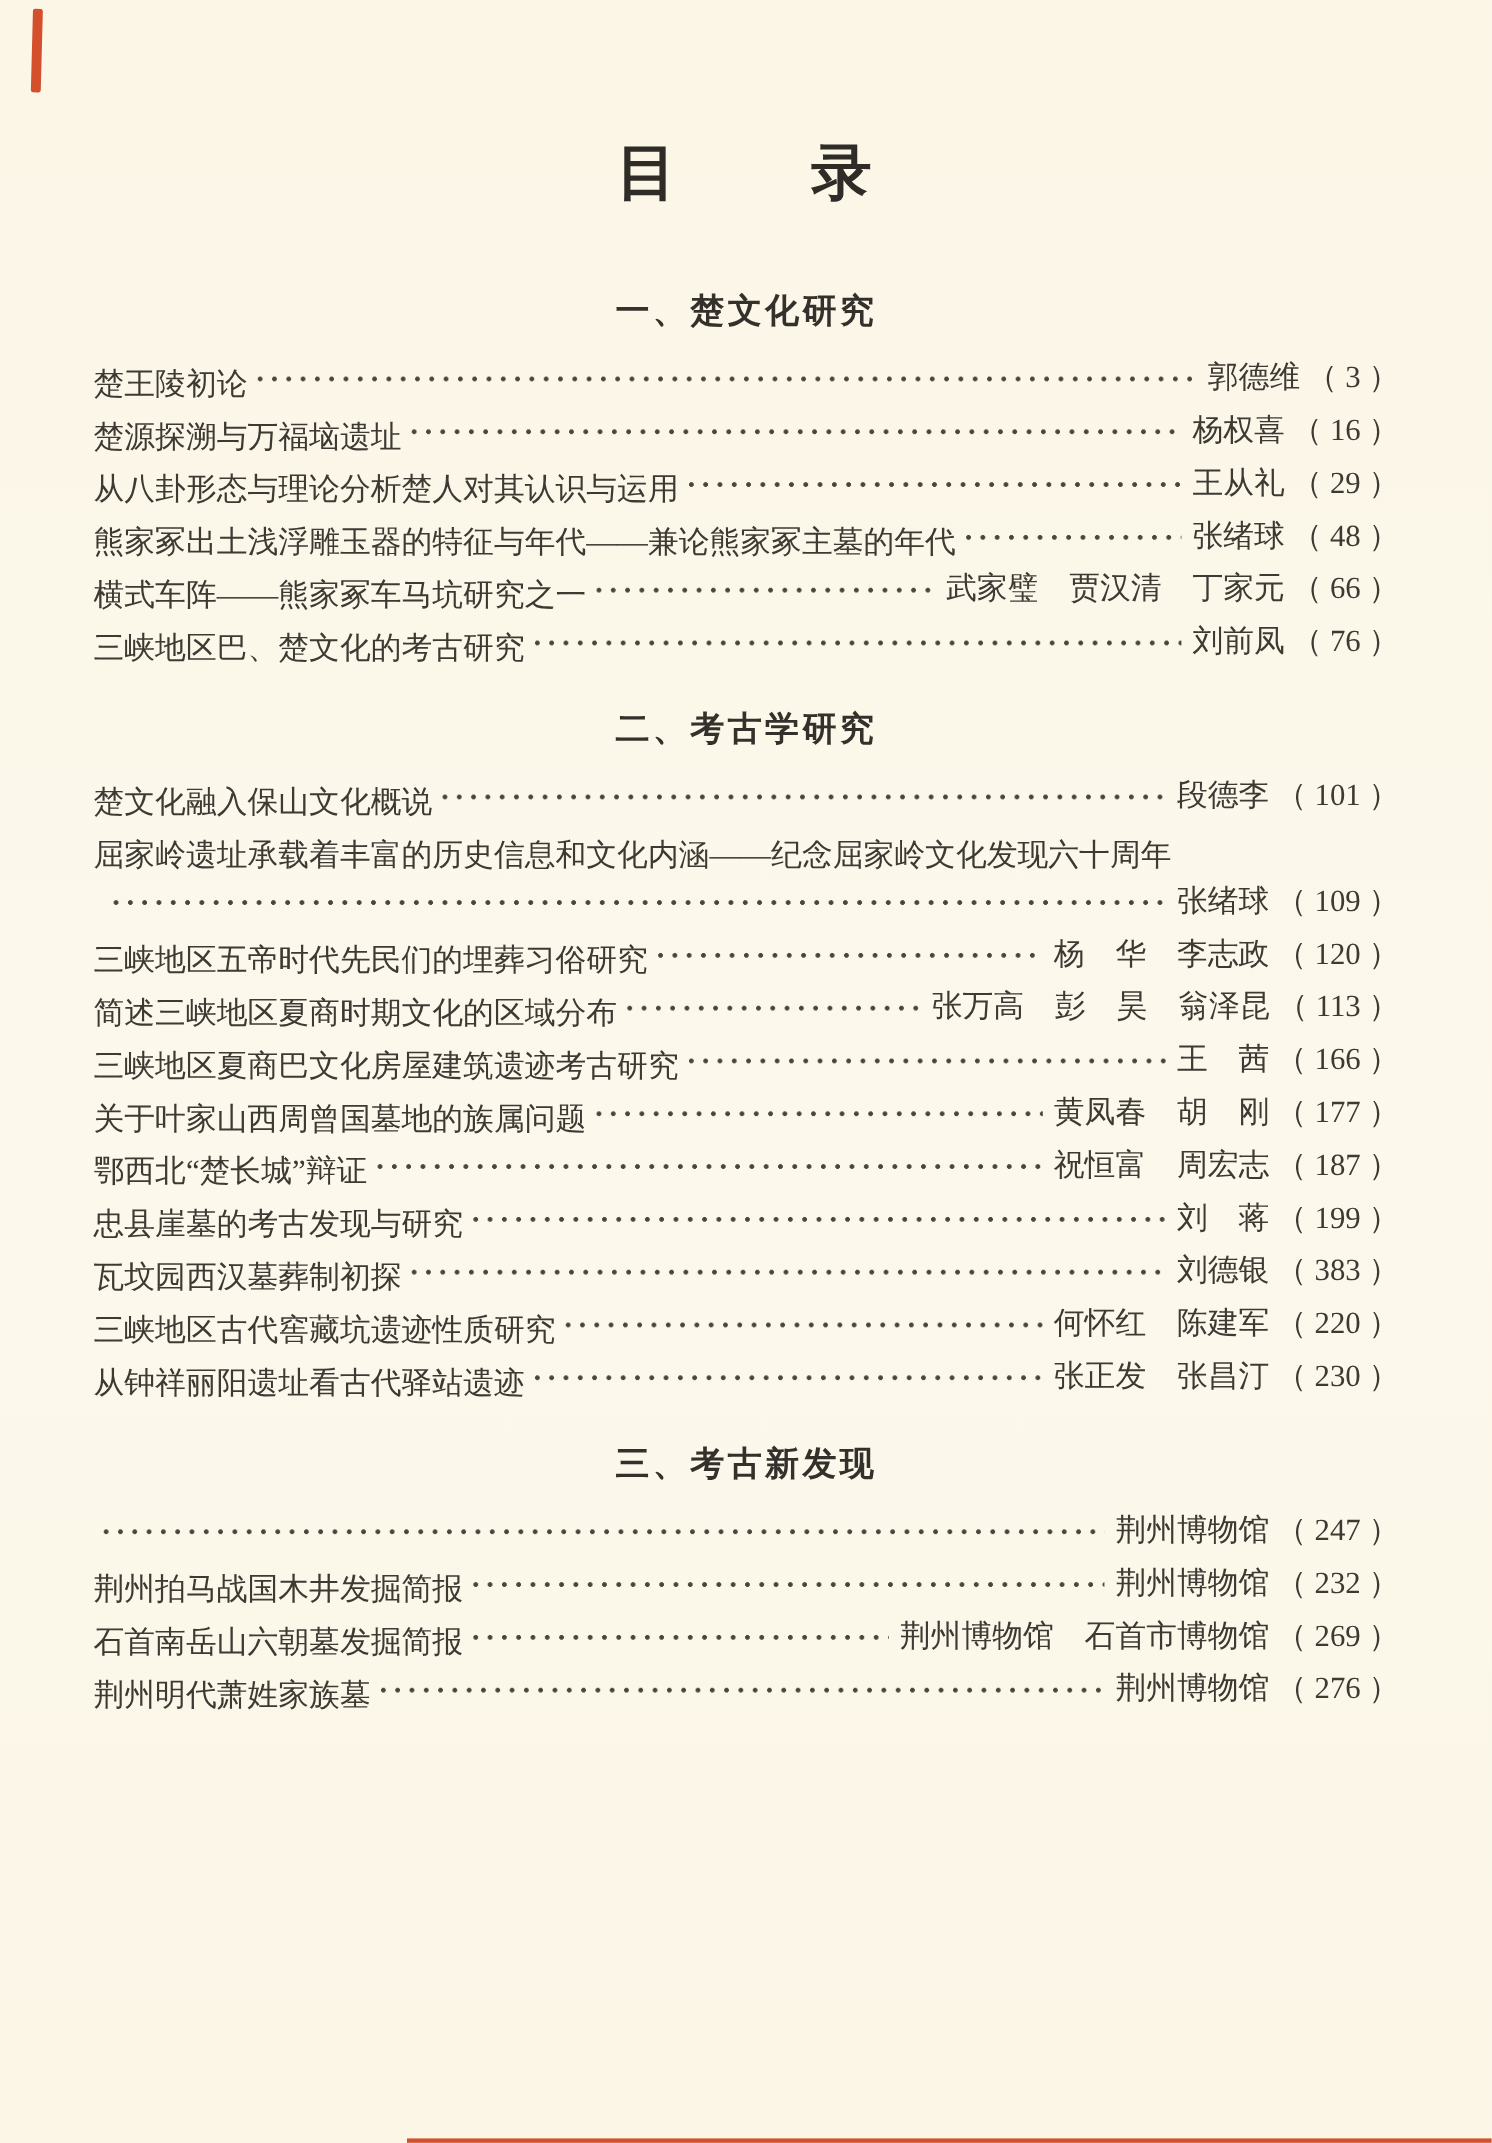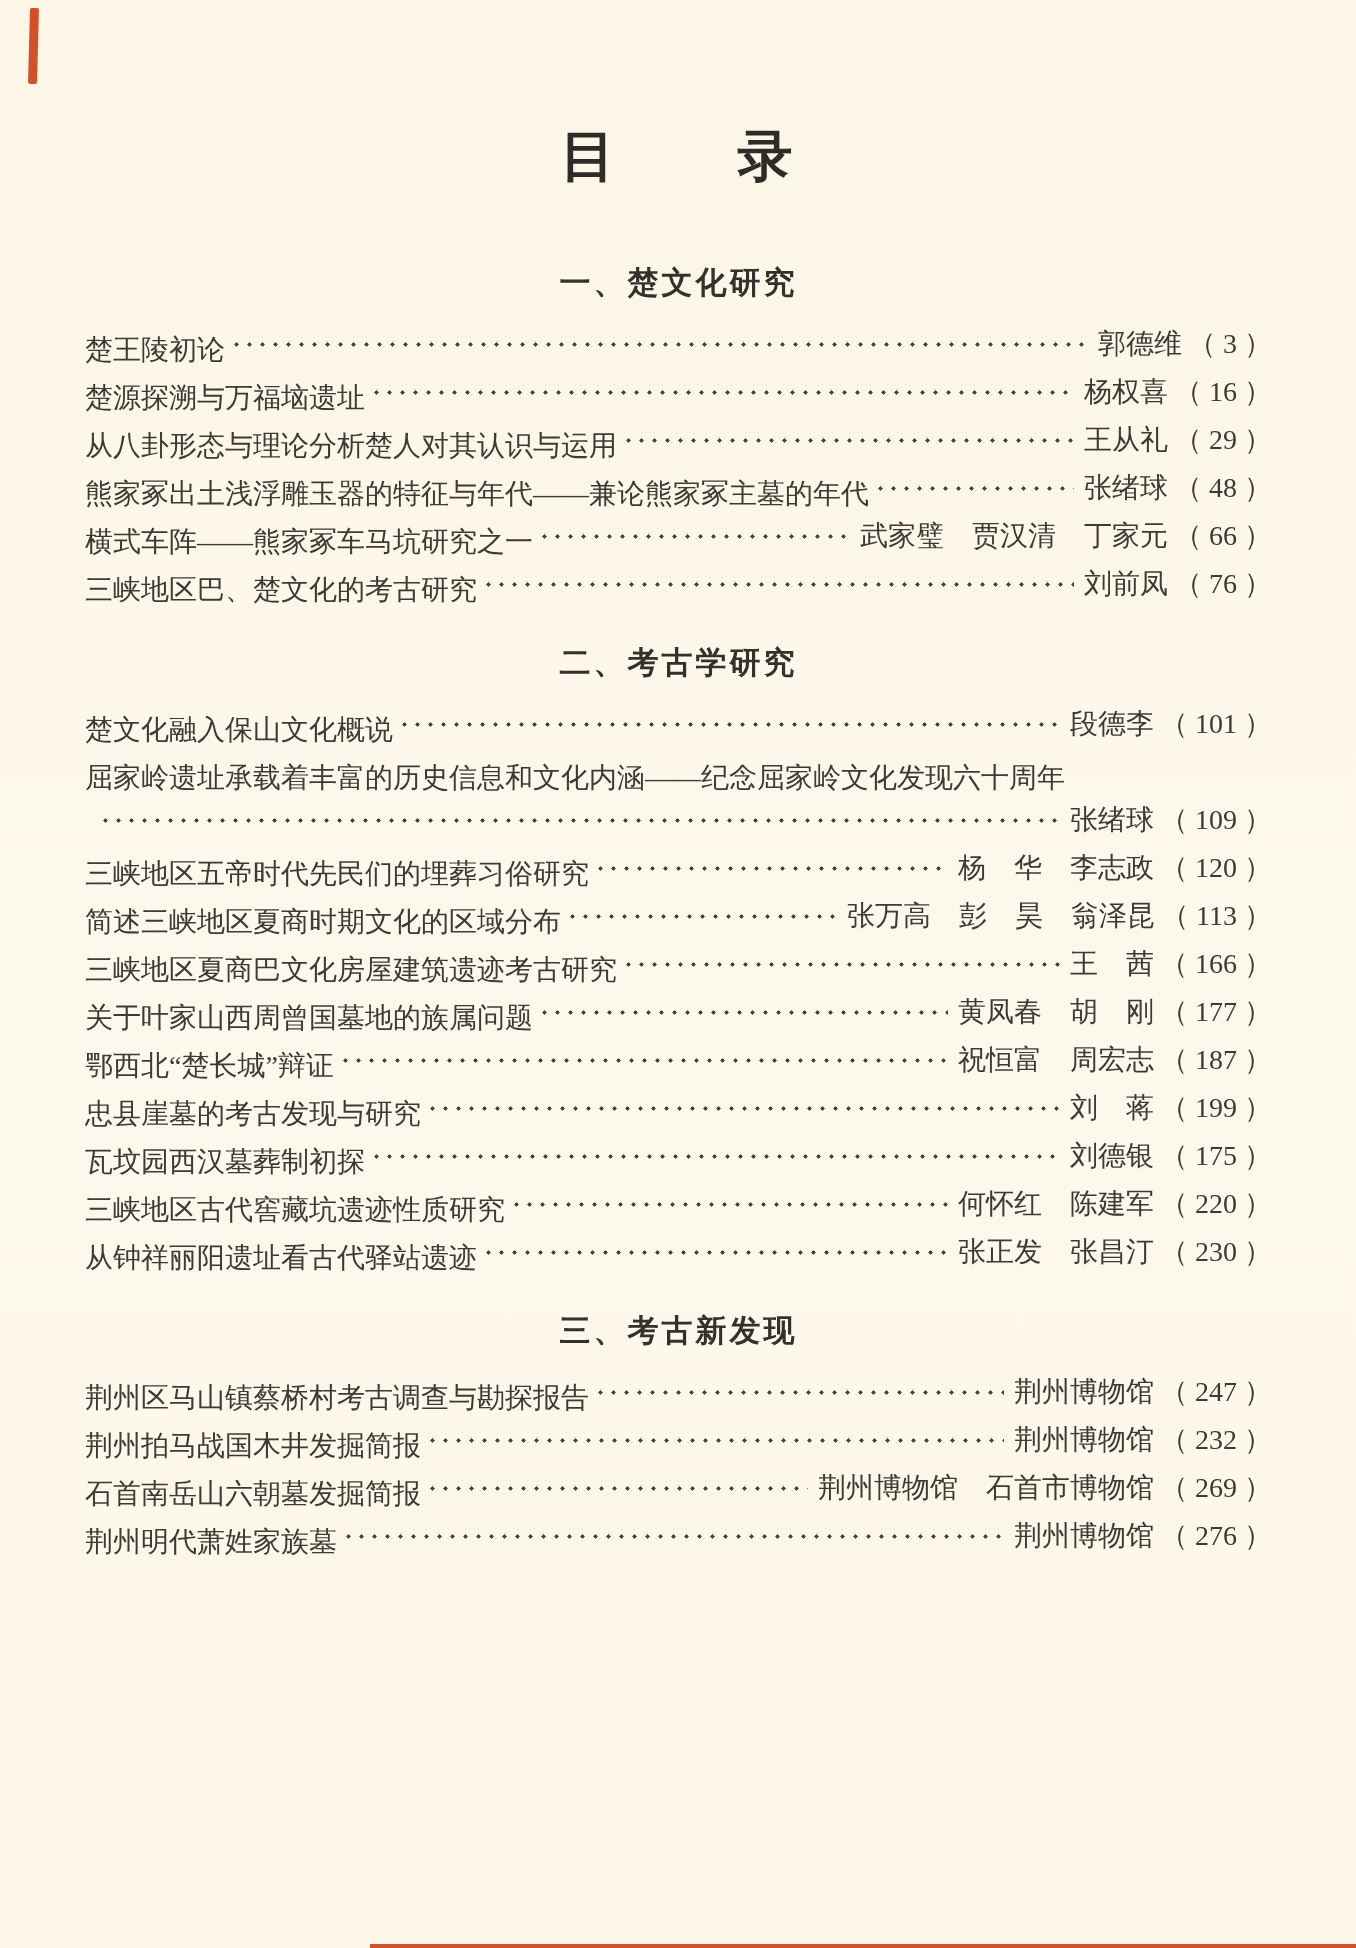"（ 175 ）" span.page-label { text: 175 -> 383 }
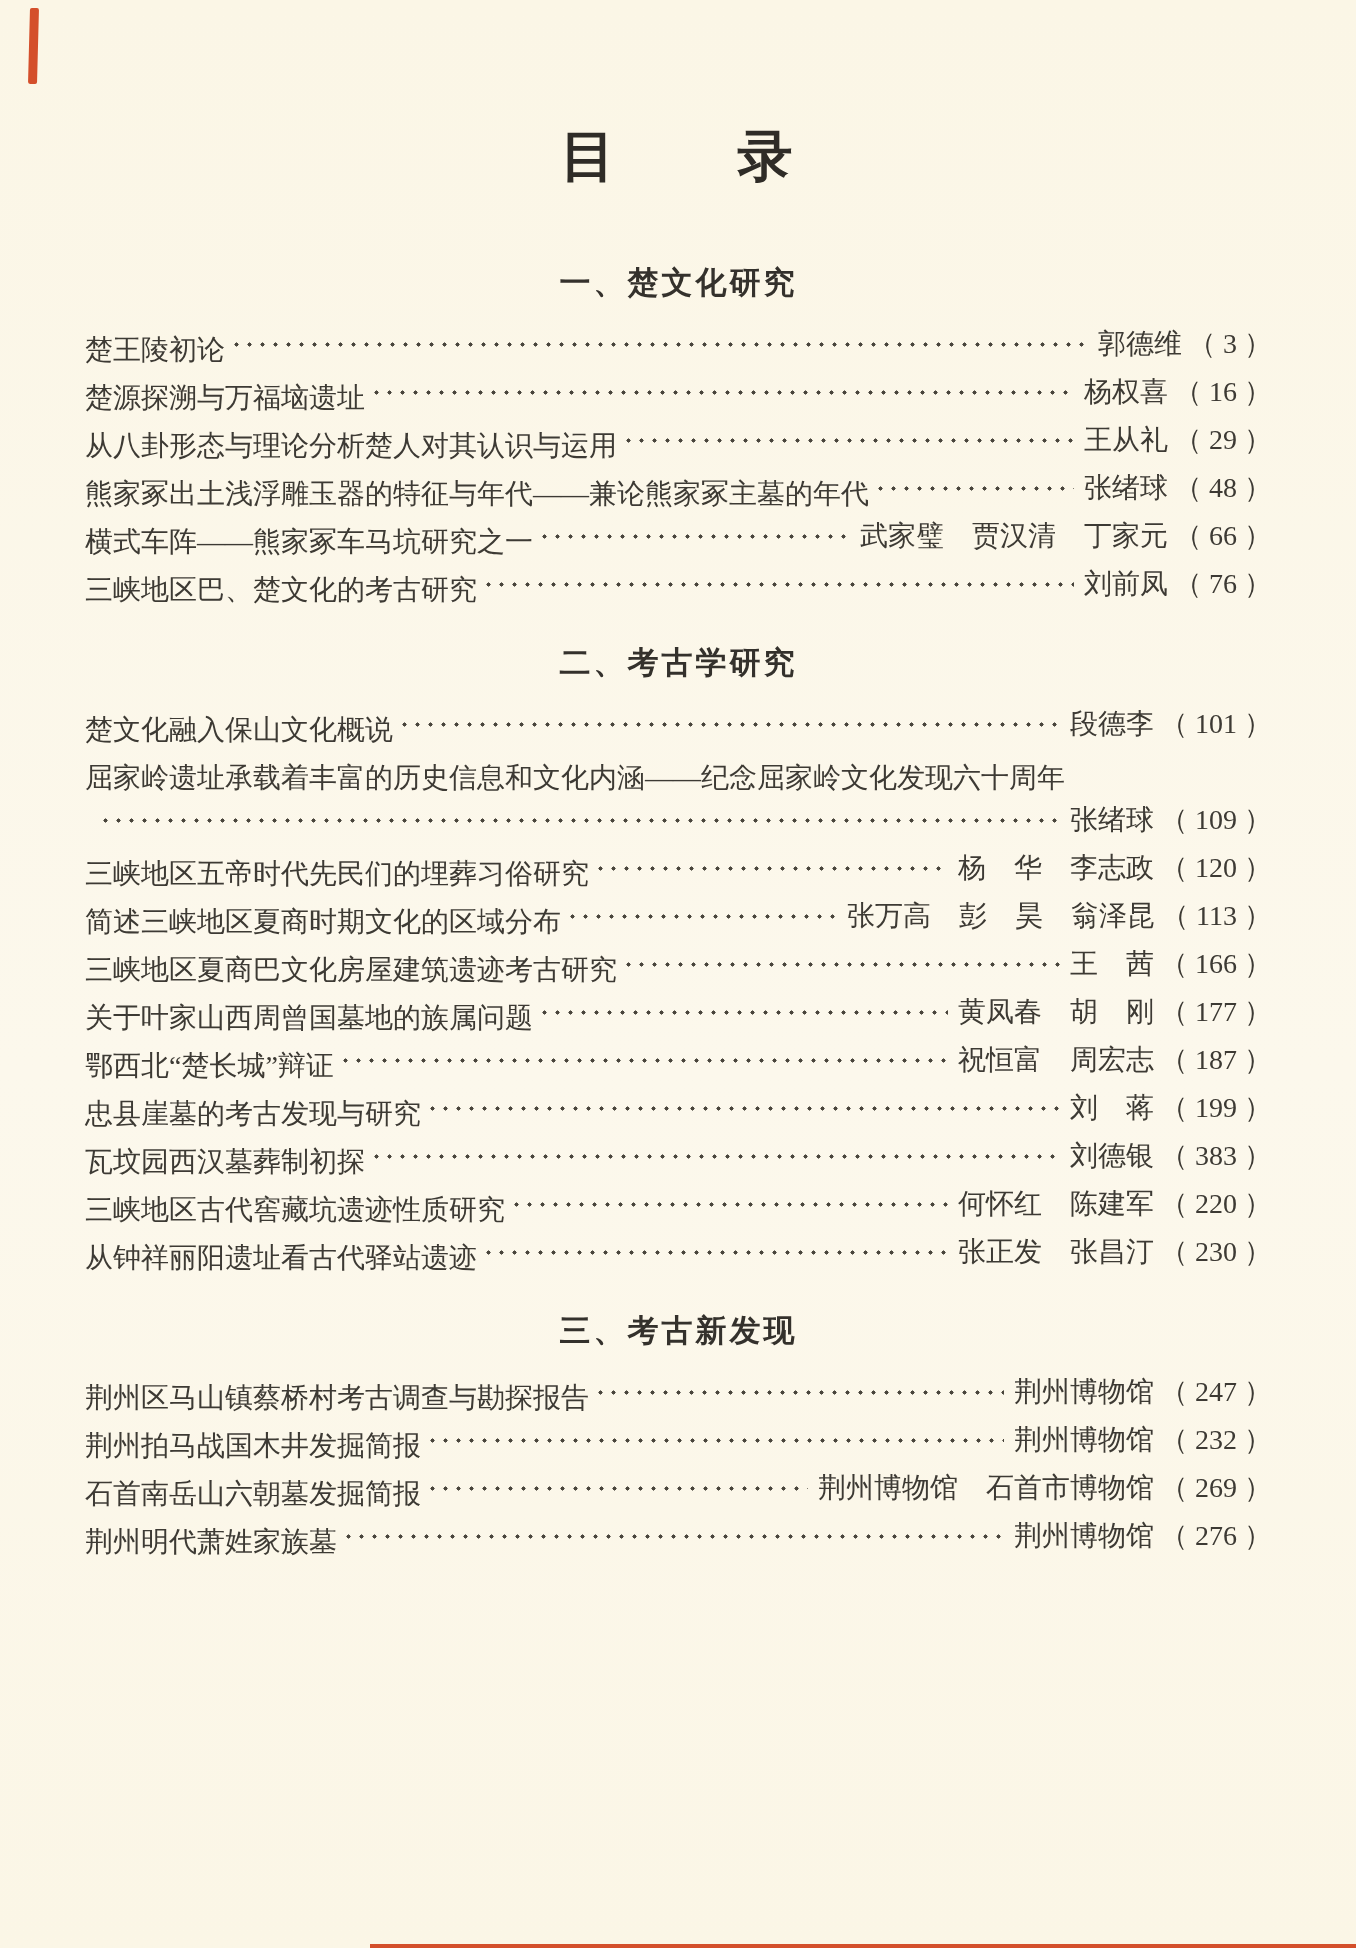"荆州区马山镇蔡桥村考古调查与勘探报告" span.t { html: <span>荆州区马山镇蔡桥村考古调查与勘探报告</span> -> none }
